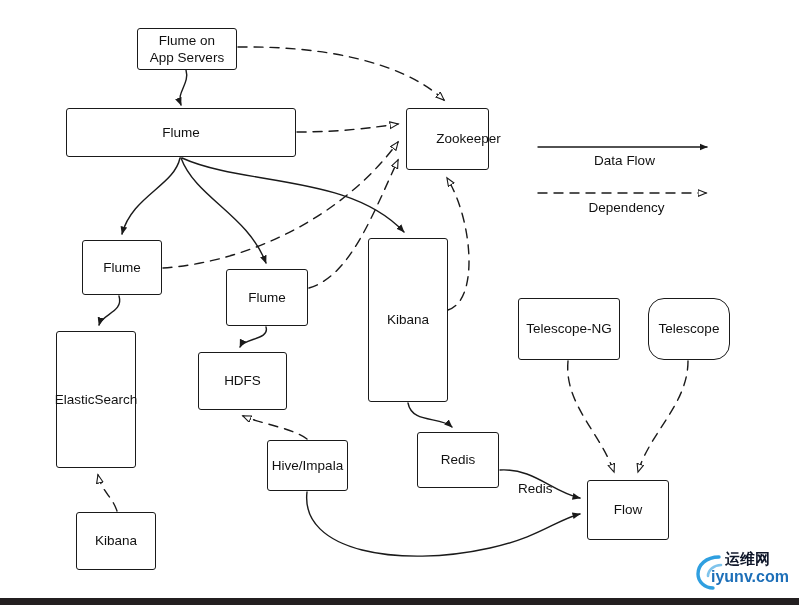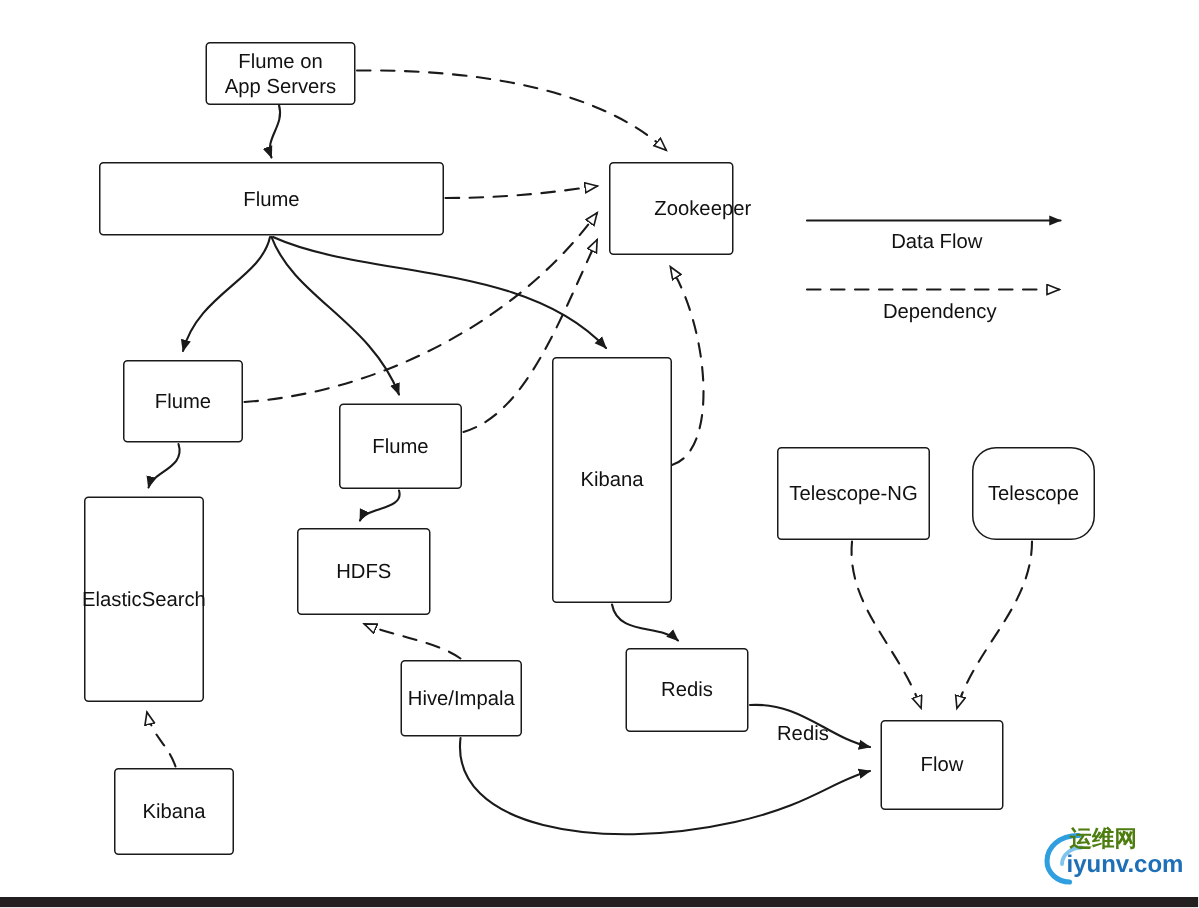"运维网" #watermark .wm-cn { color: #4d7c0f -> #0f172a; left: 19px -> 31px }
